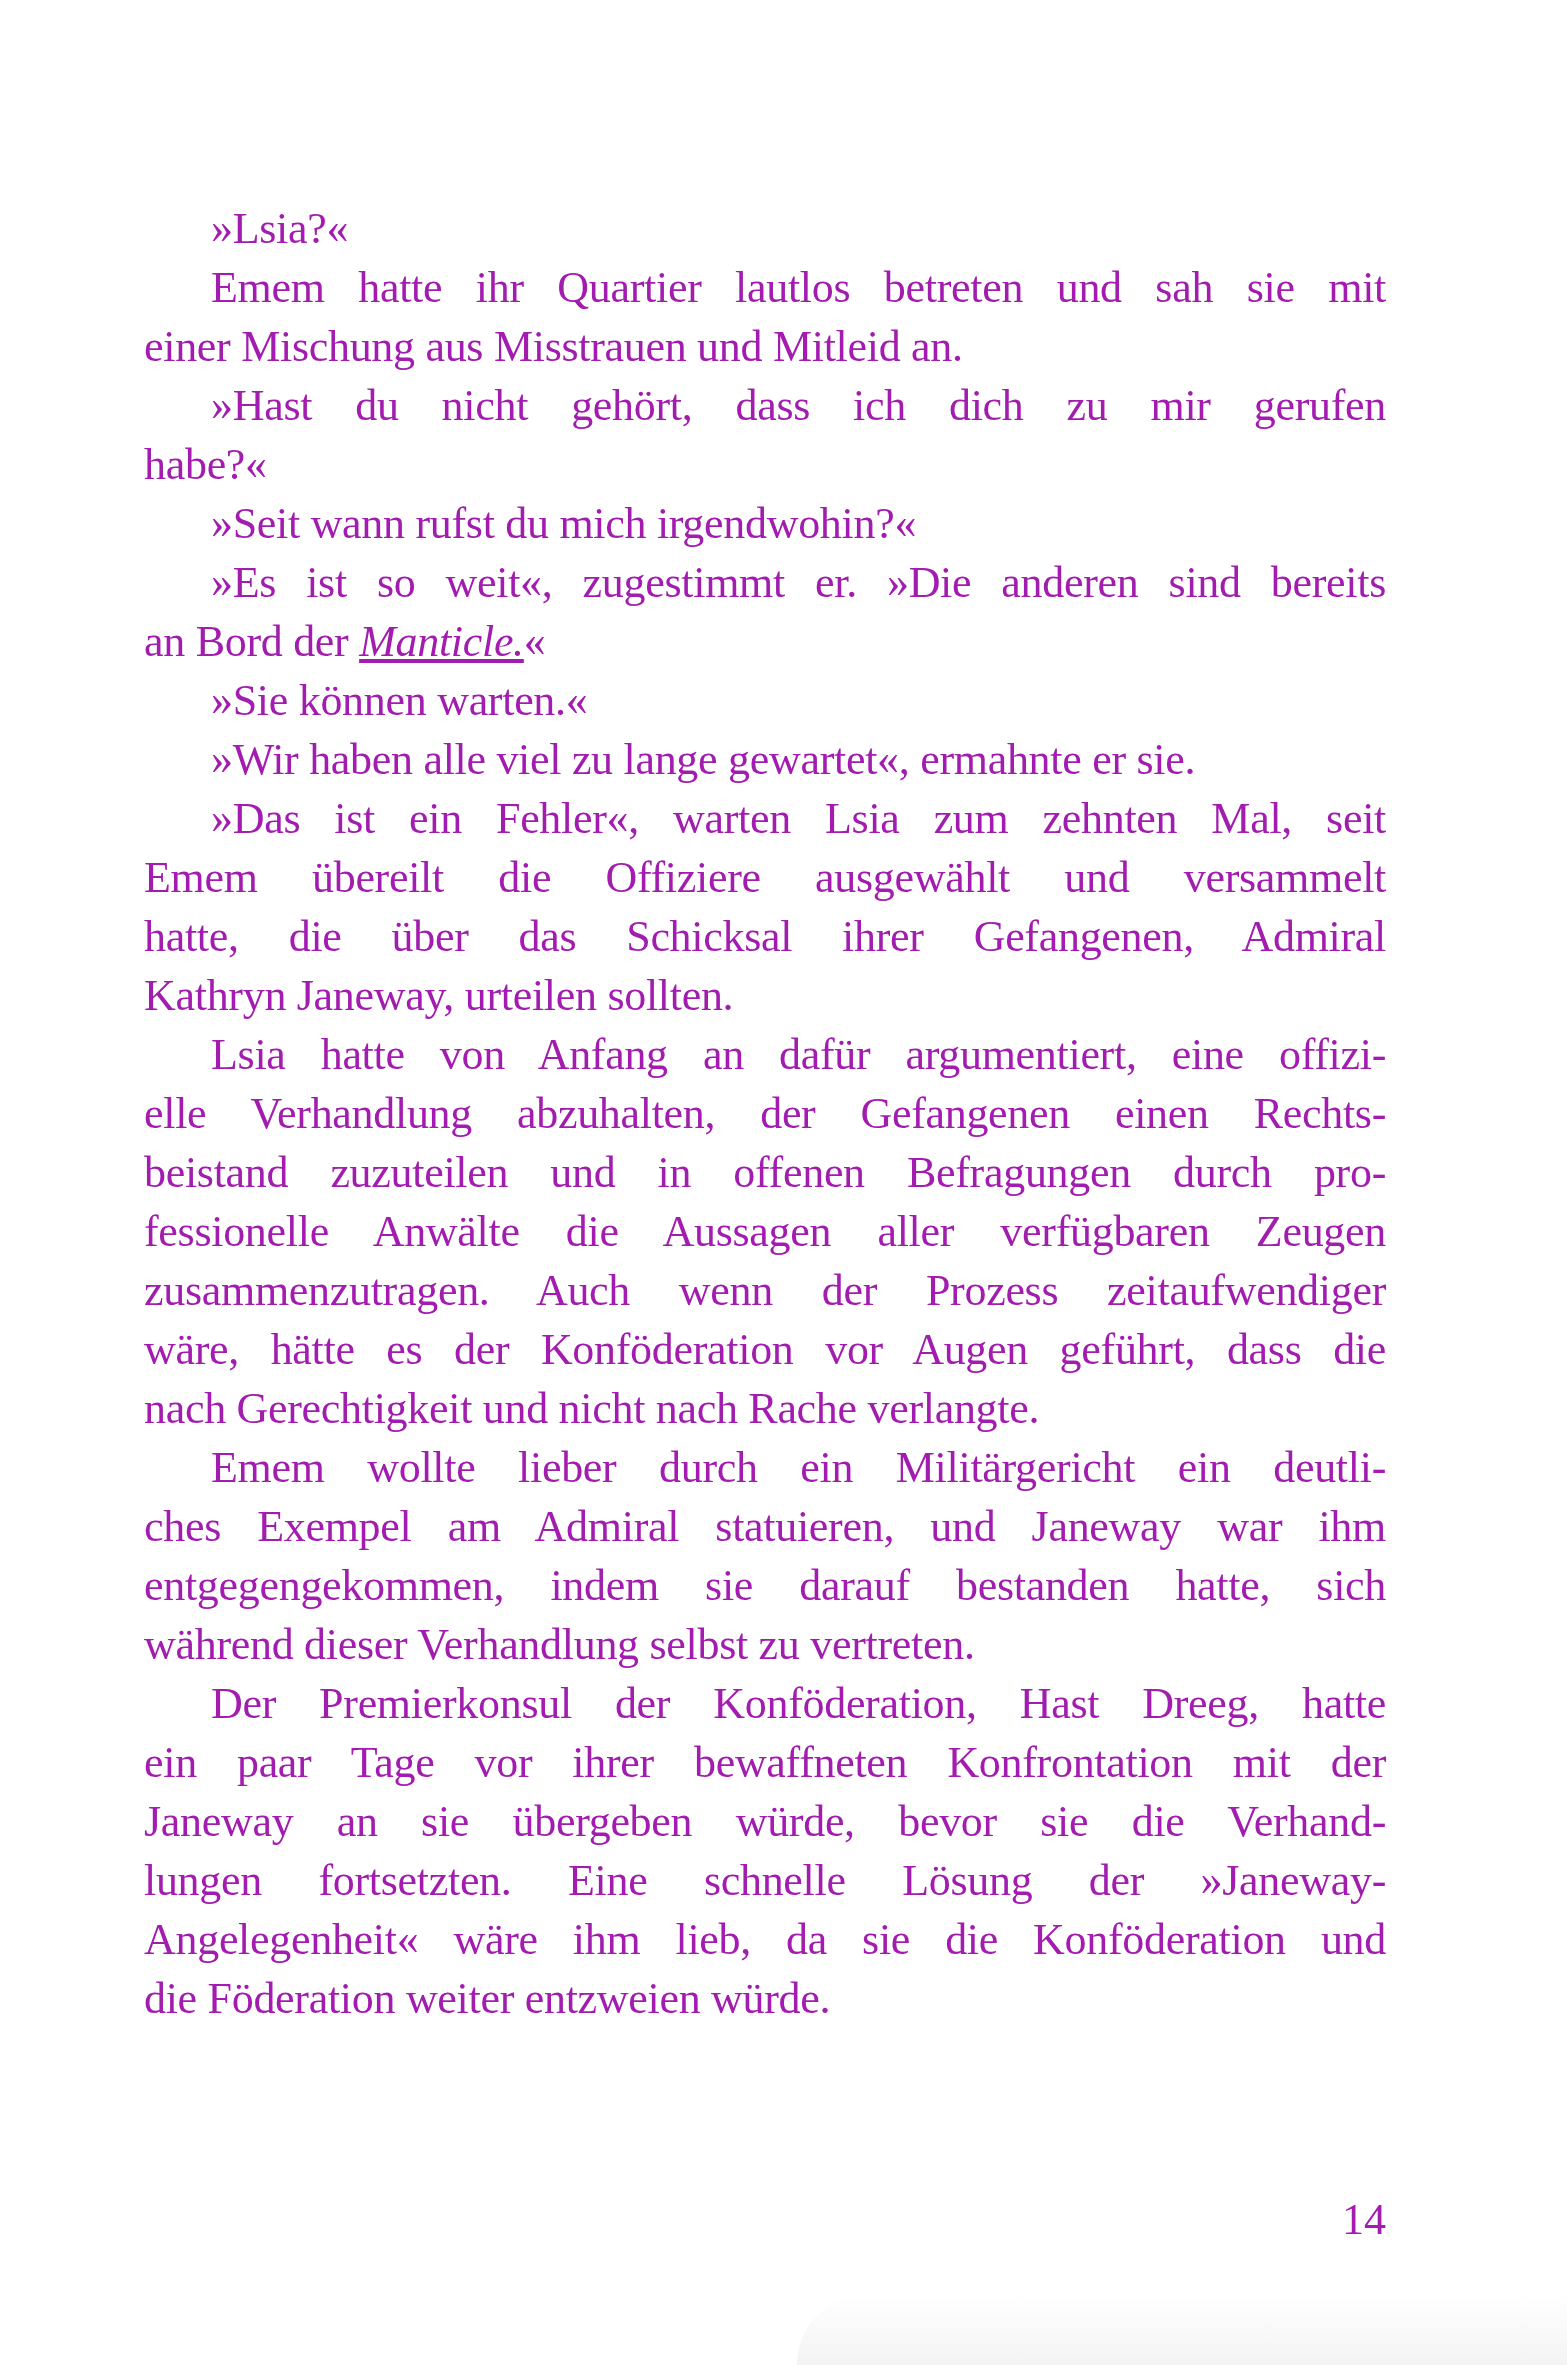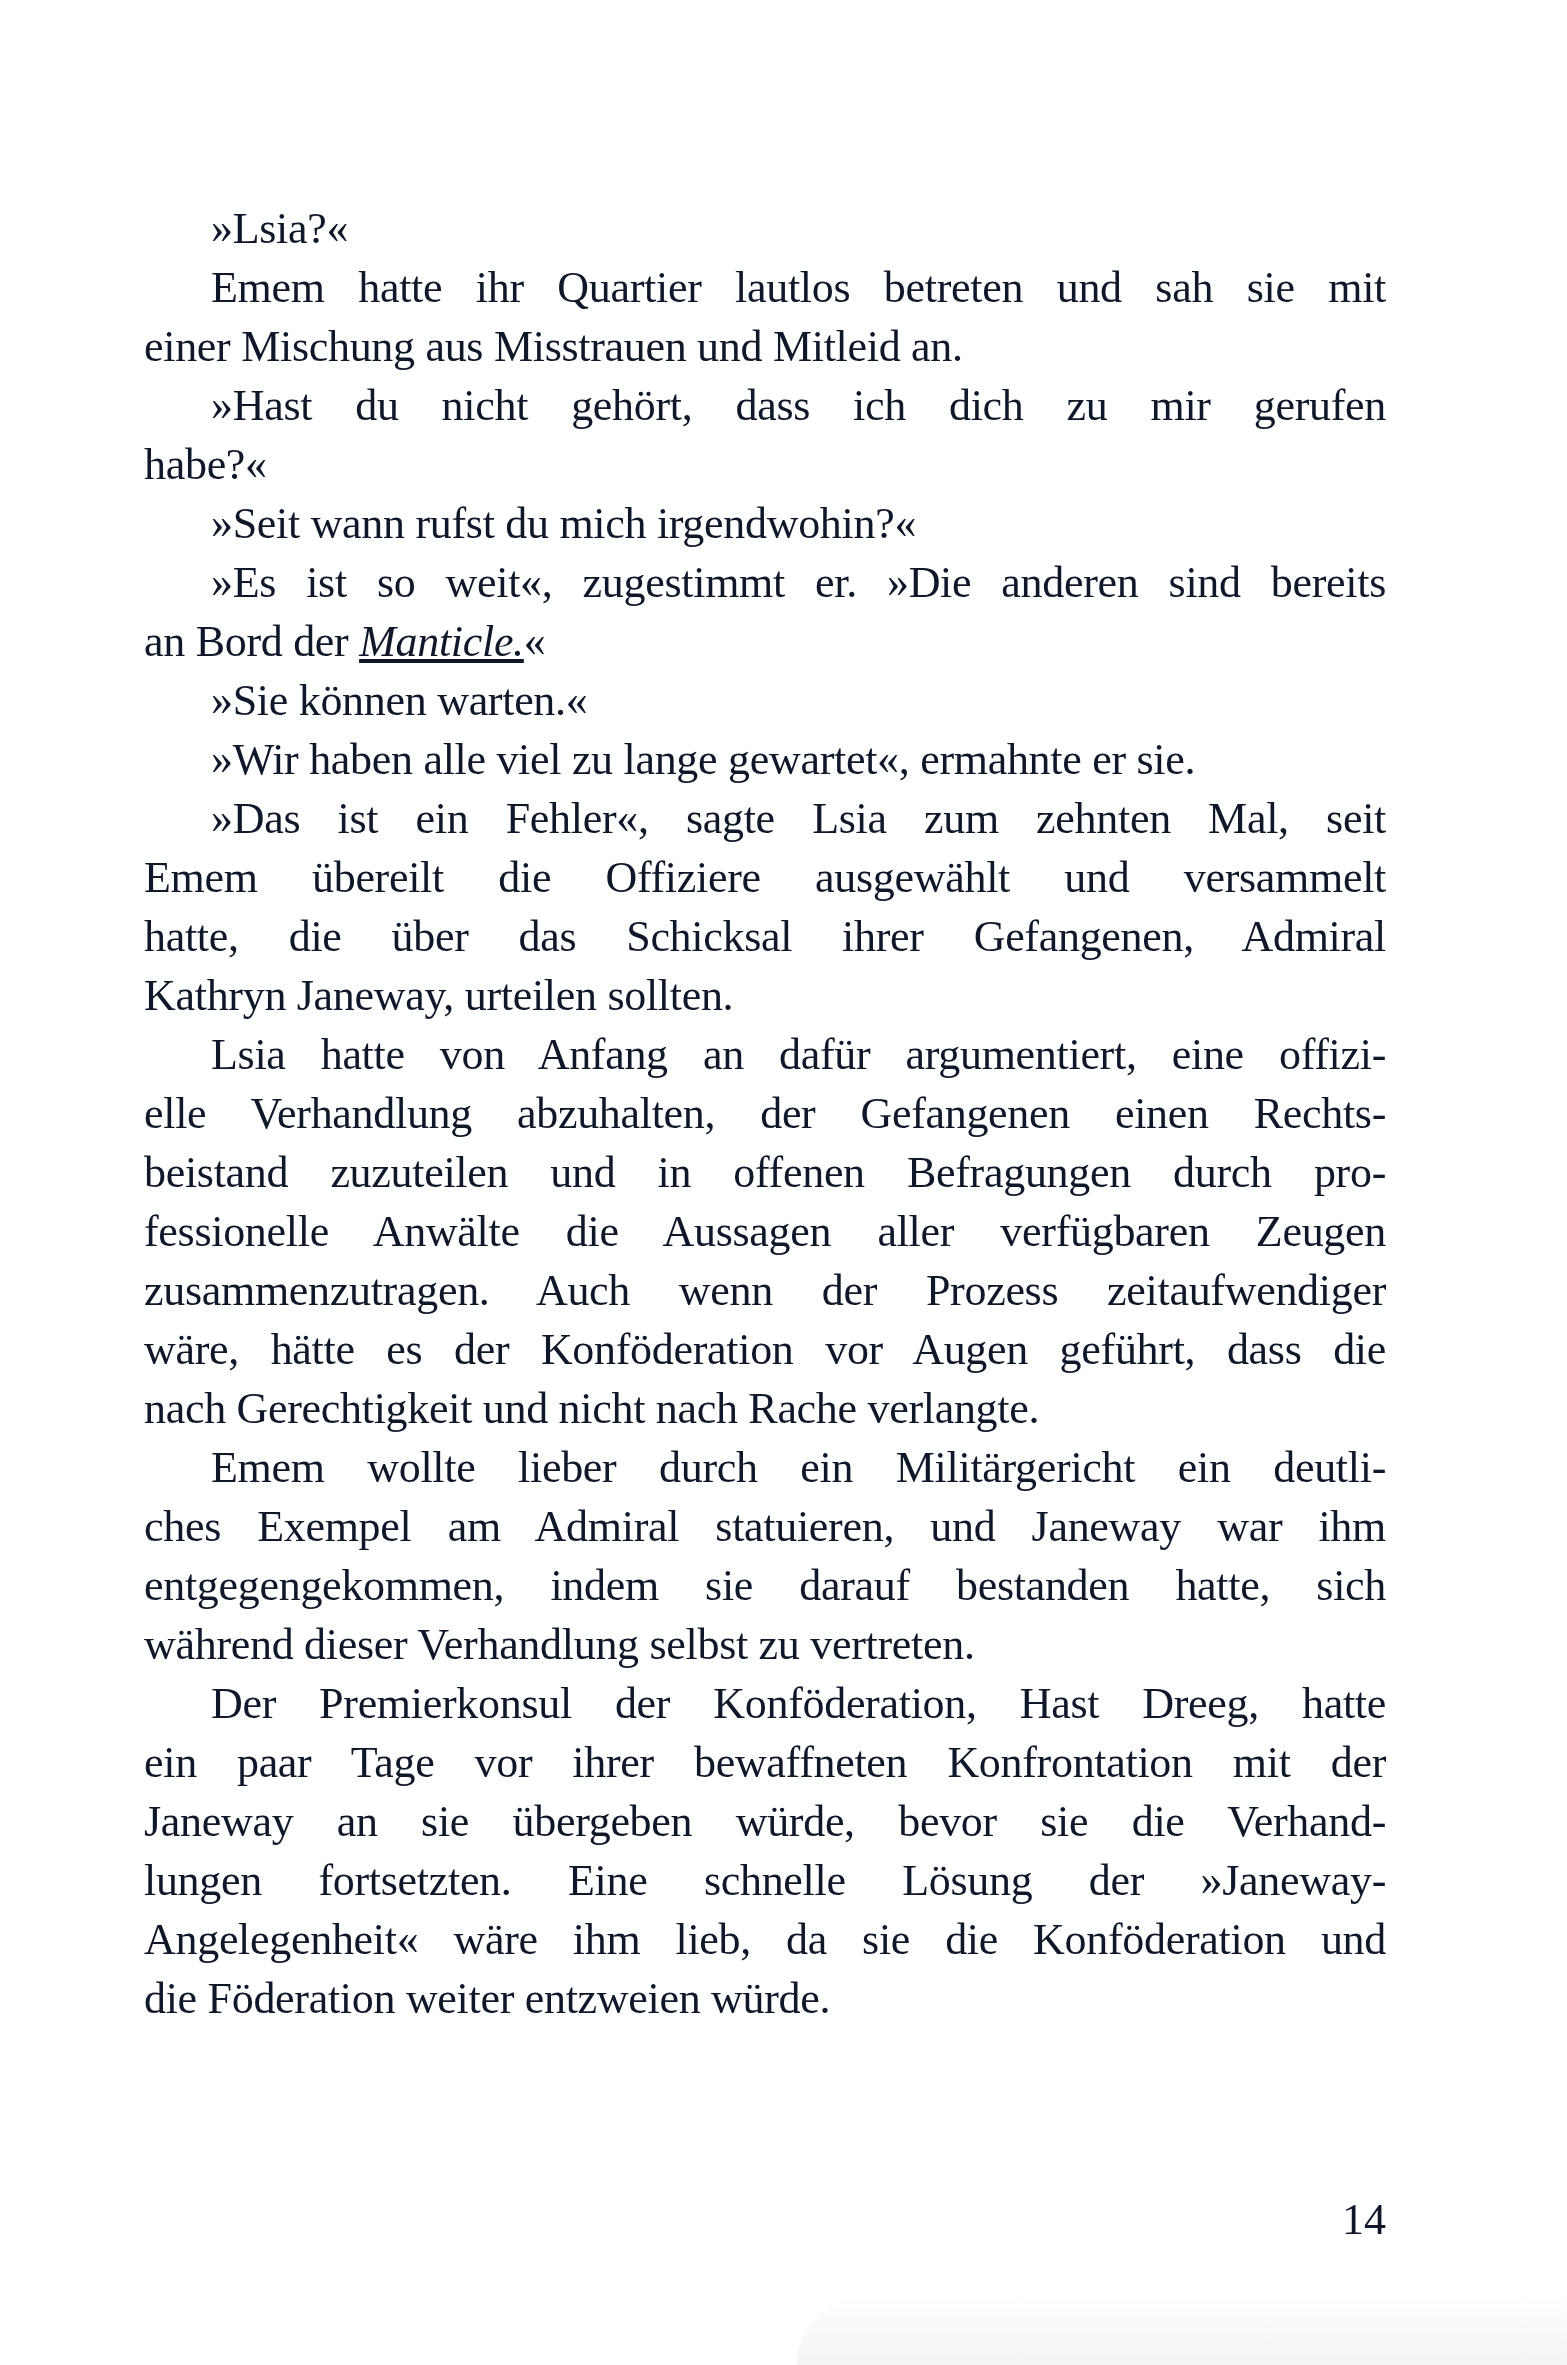"»Lsia?«" .book-page { color: #0f172a -> #a21caf }
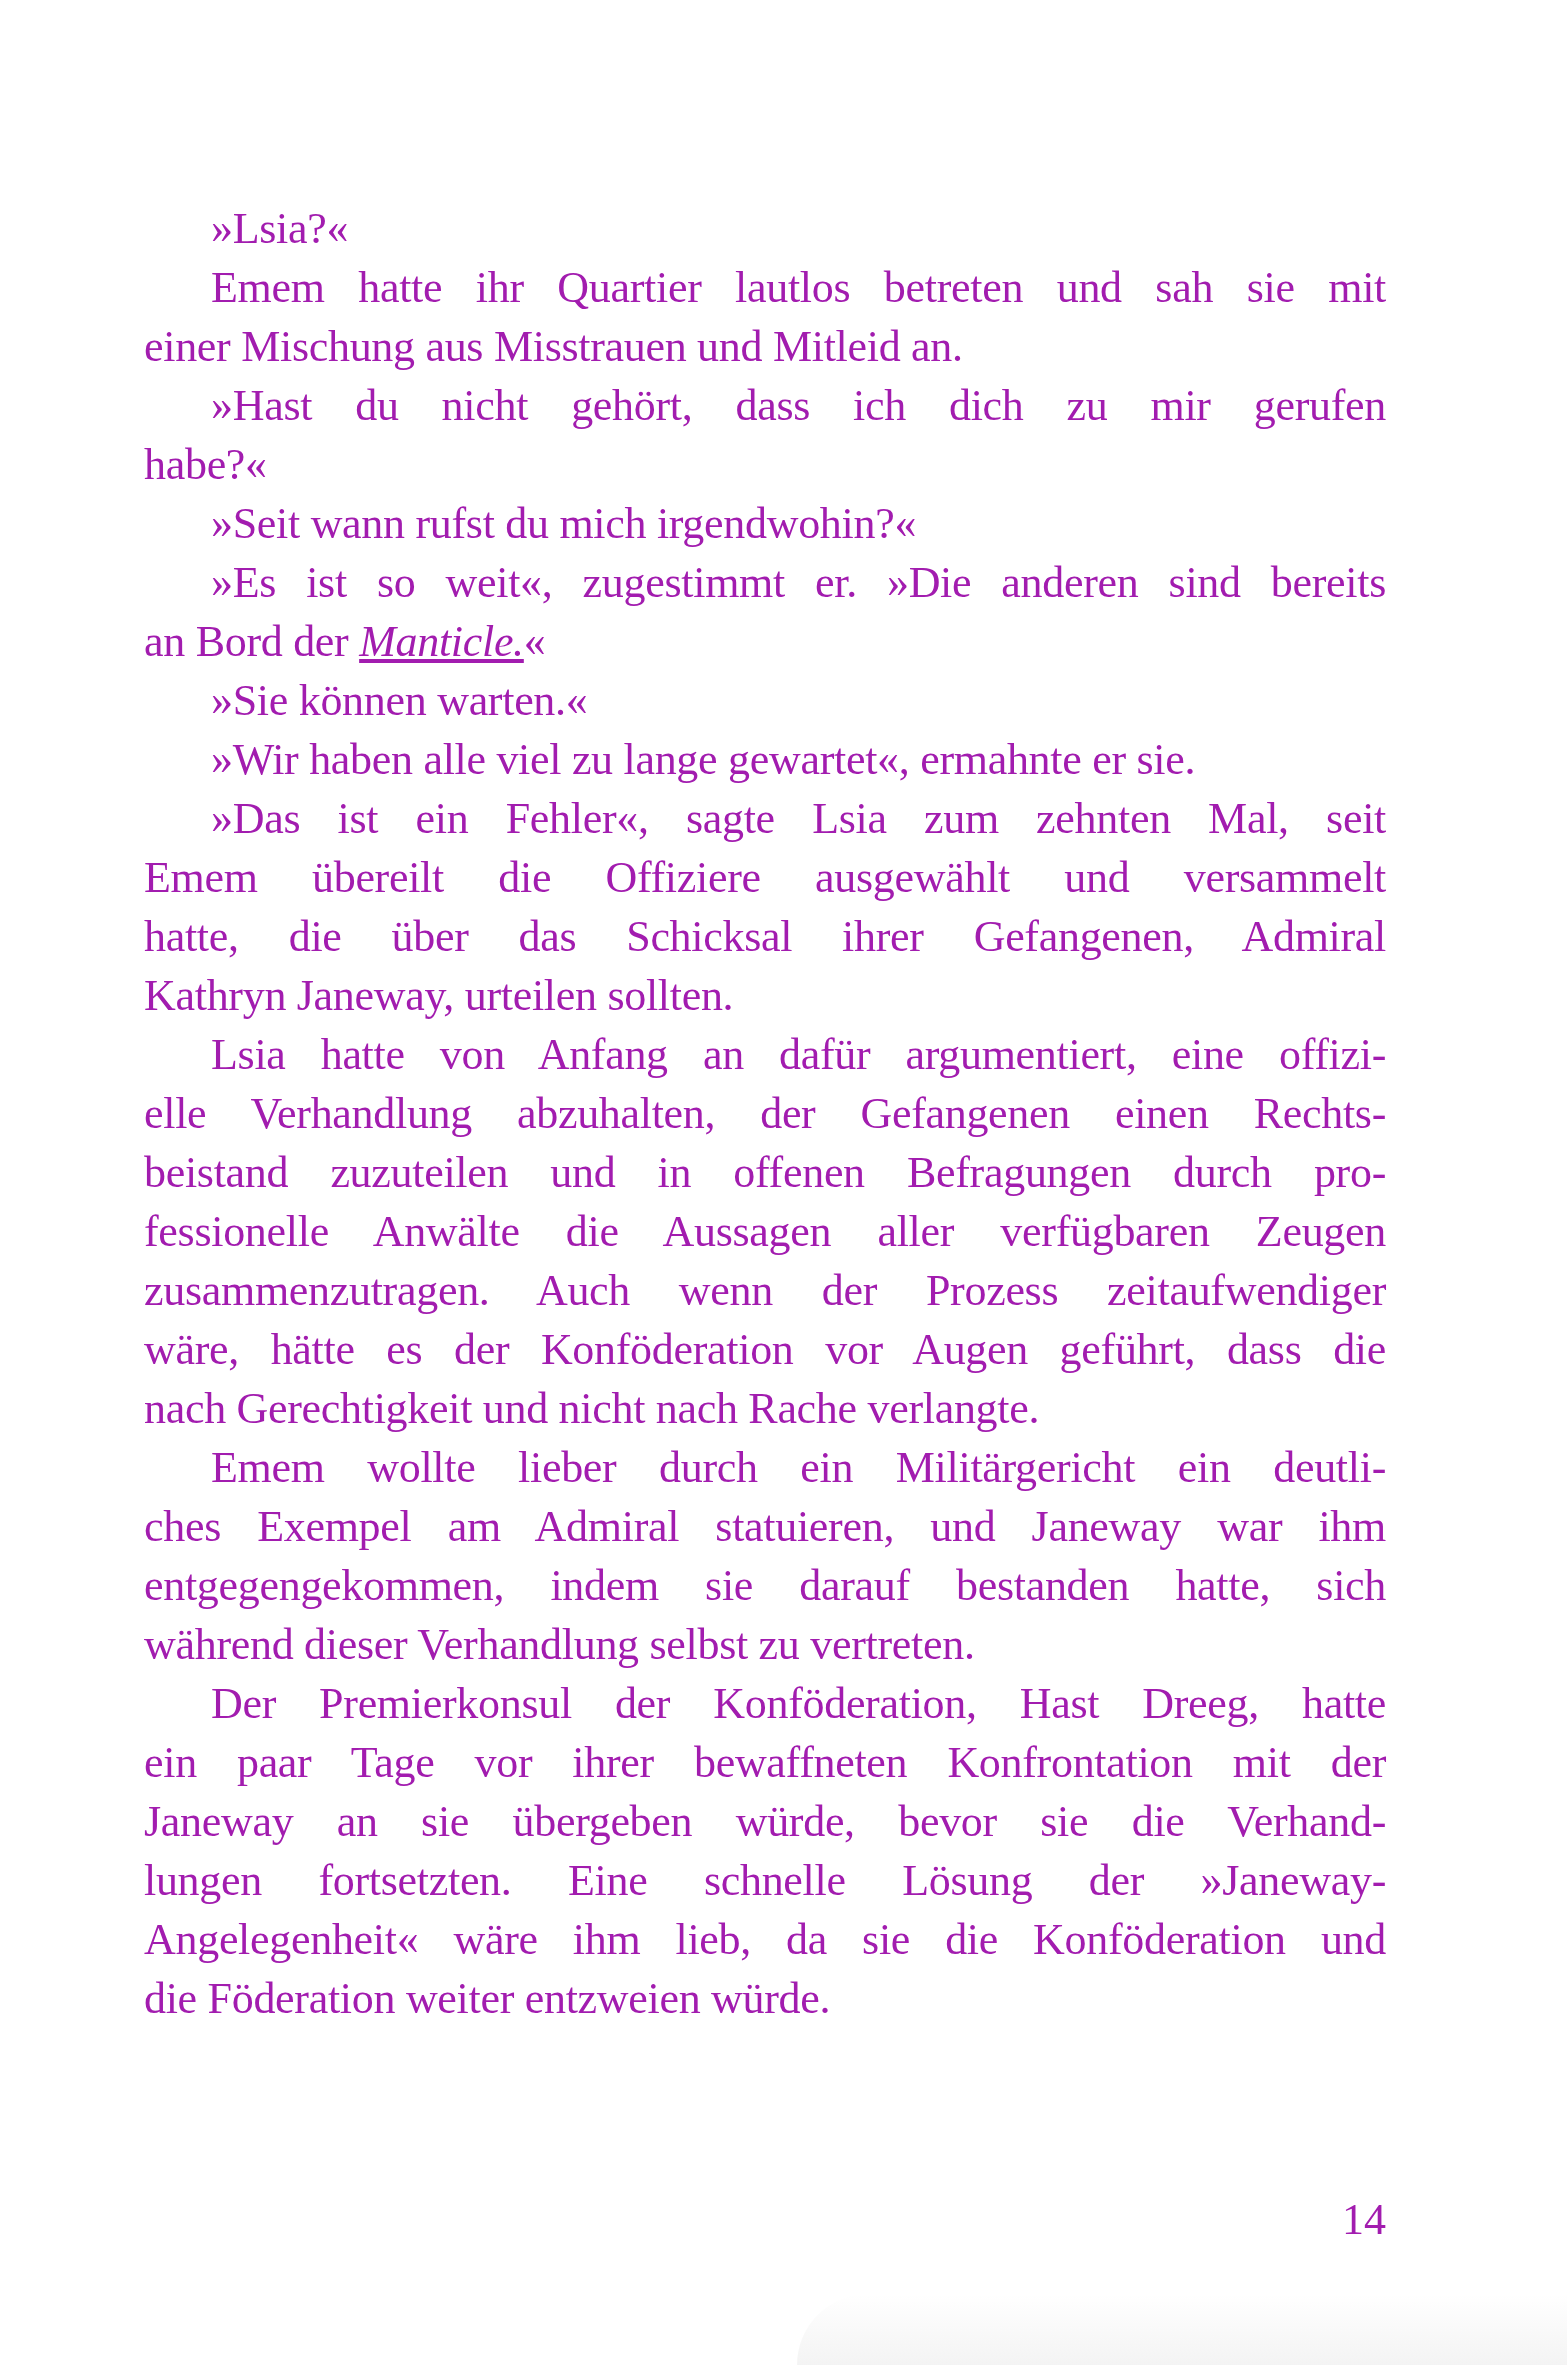"»Das ist ein Fehler«, sagte" span.seg { text: sagte -> warten }
